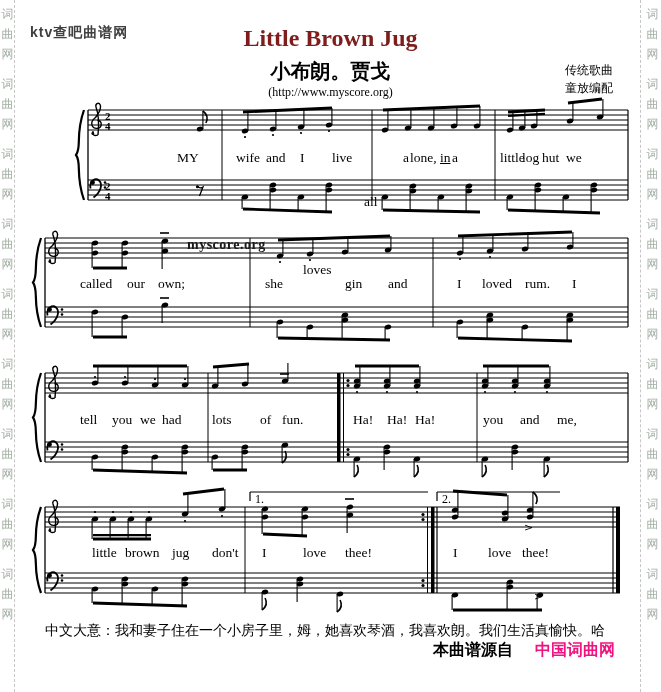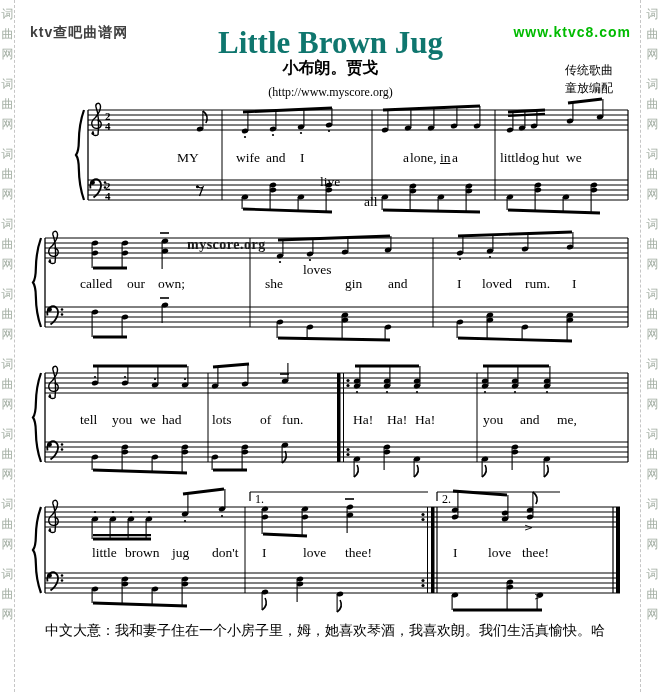"Little Brown Jug" .title { color: #0f766e -> #7f1d1d; font-size: 31px -> 24px }
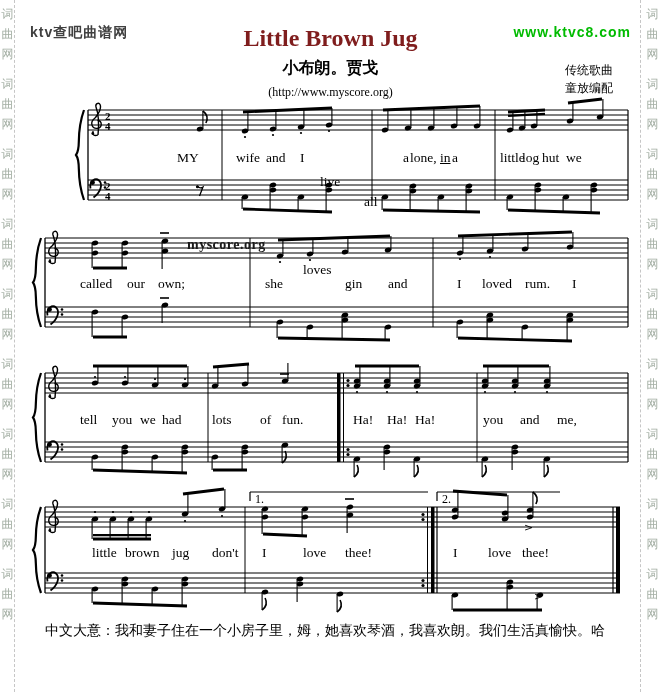"www.ktvc8.com" div.hdr-link { html: <div>www.ktvc8.com</div> -> none }
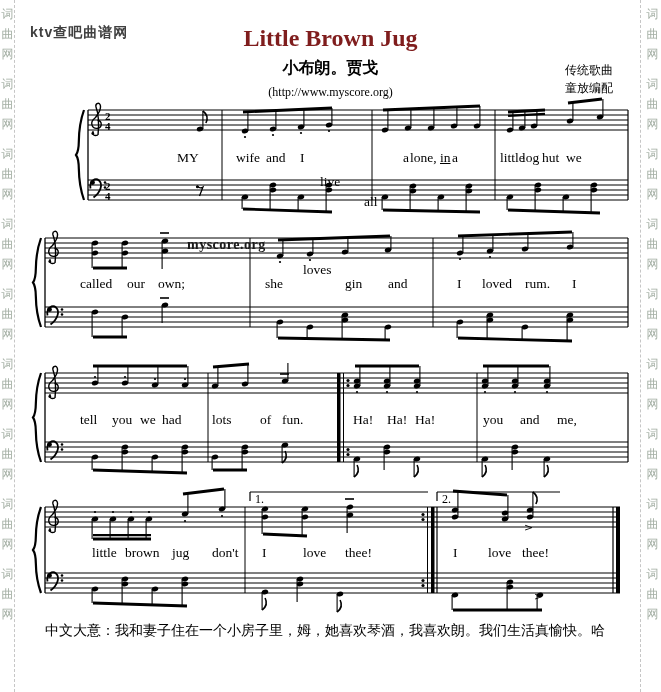"小布朗。贾戈" .subtitle { font-size: 16px -> 20px }
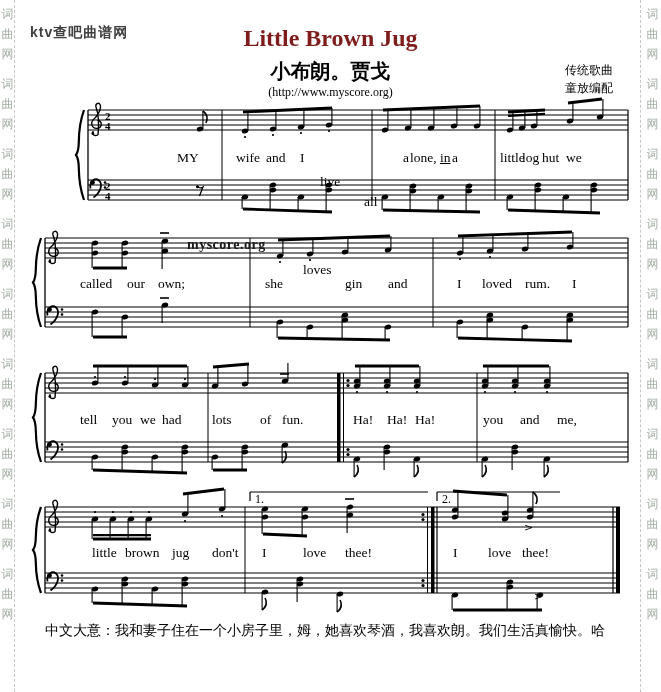"live" span.lyric { left: 320px -> 332px; margin-top: 24px -> none }
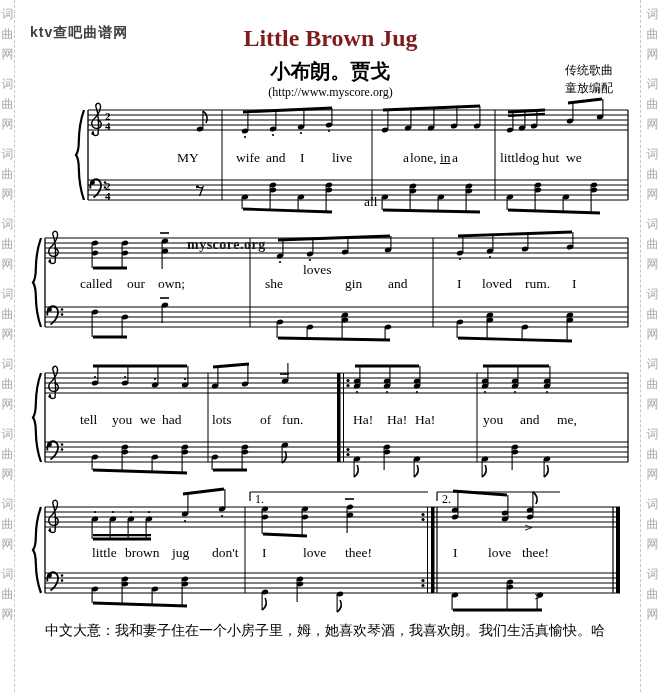"本曲谱源自 中国词曲网" div.footer-src { html: none -> <div> <span>本曲谱源自</span><span>中国词曲网</span> </div> }
